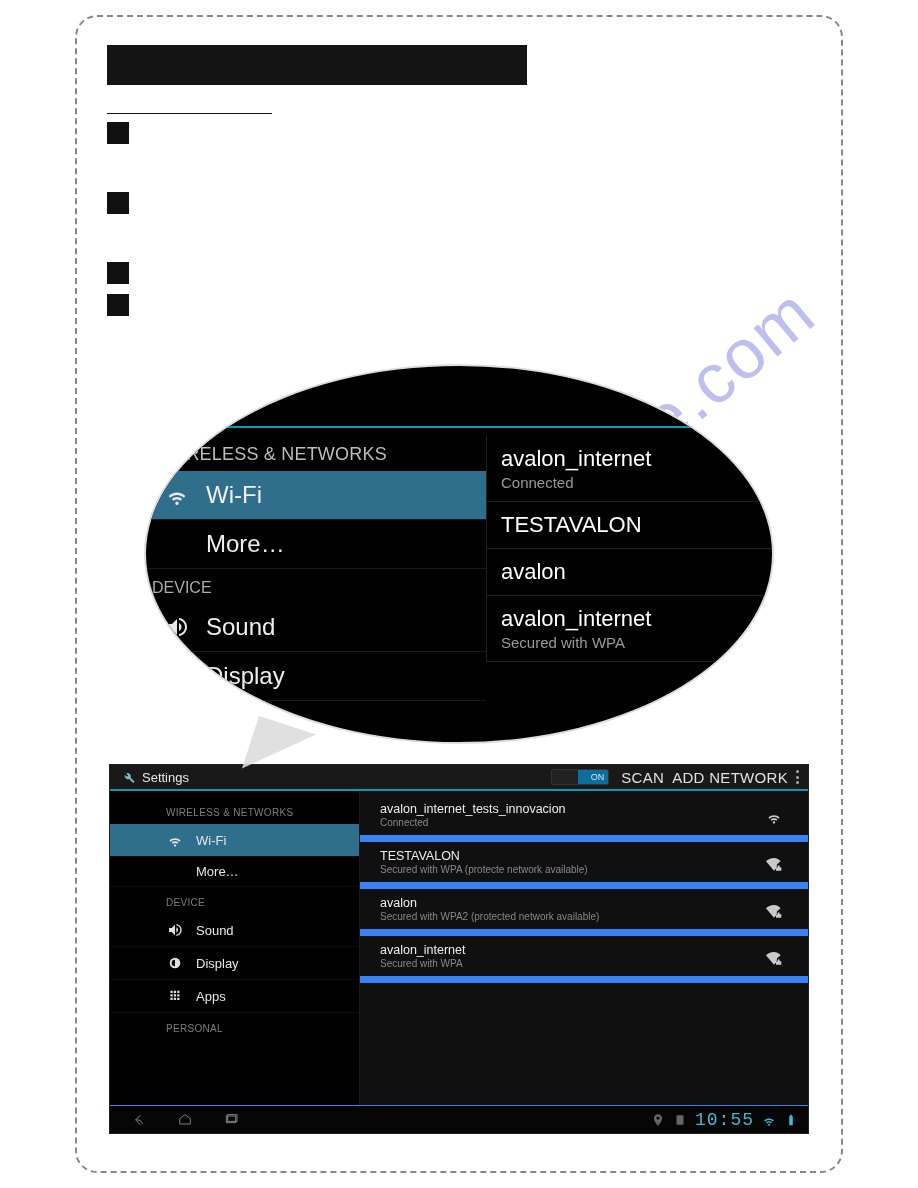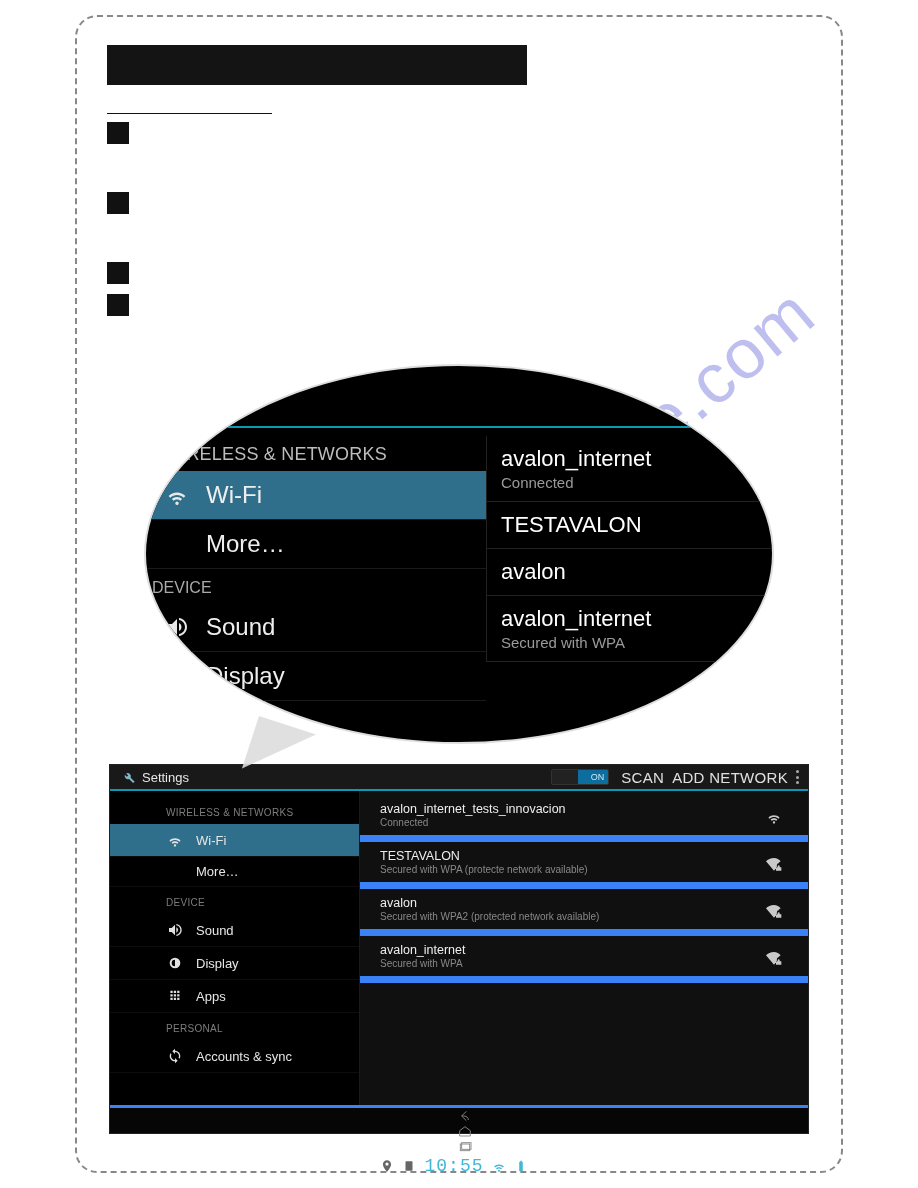"Accounts & sync" div.li { html: <div> <span> <svg> <use></use> </svg> </span> <span>Accounts &amp; sync</span> </div> -> none }
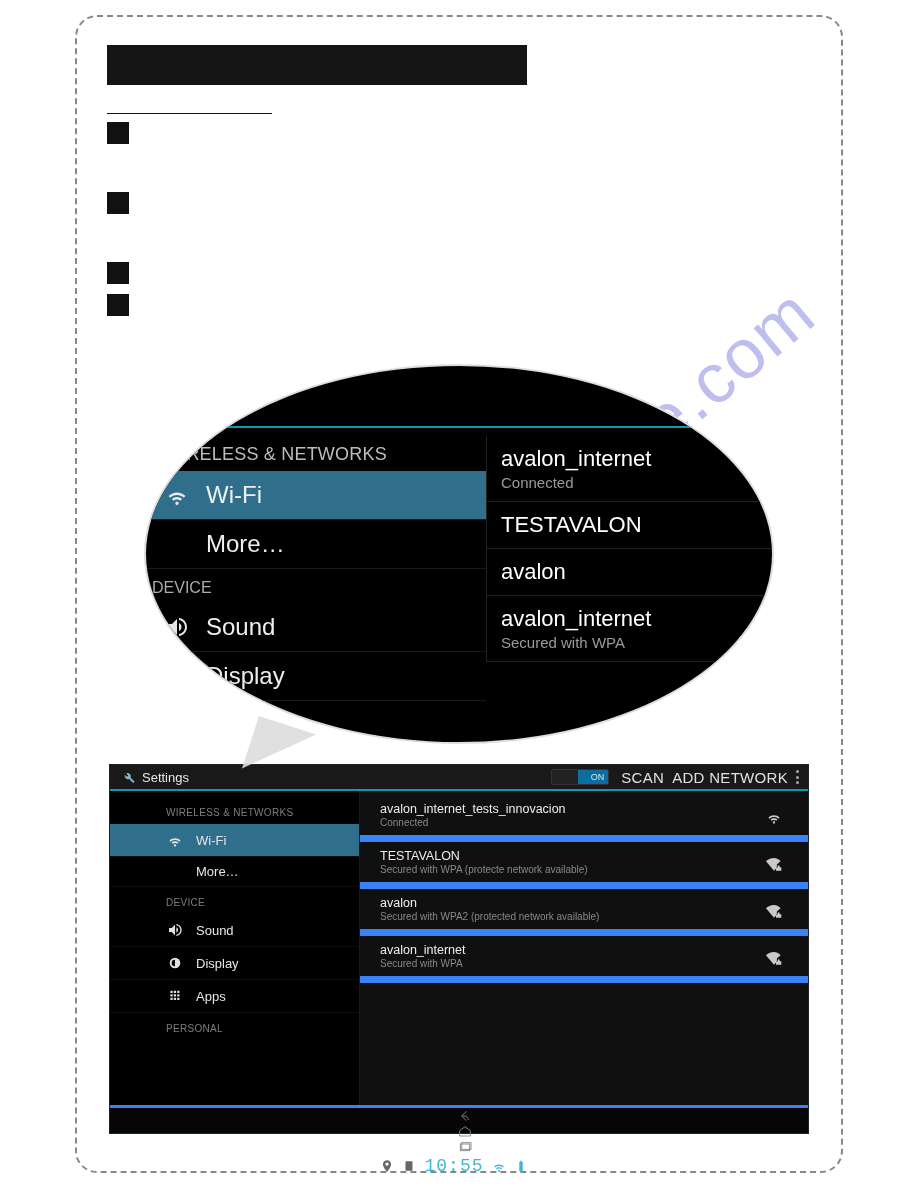"10:55" .sysbar { border-top: 3px solid #3b82f6 -> 1px solid #3b82f6; flex-direction: column -> none }
